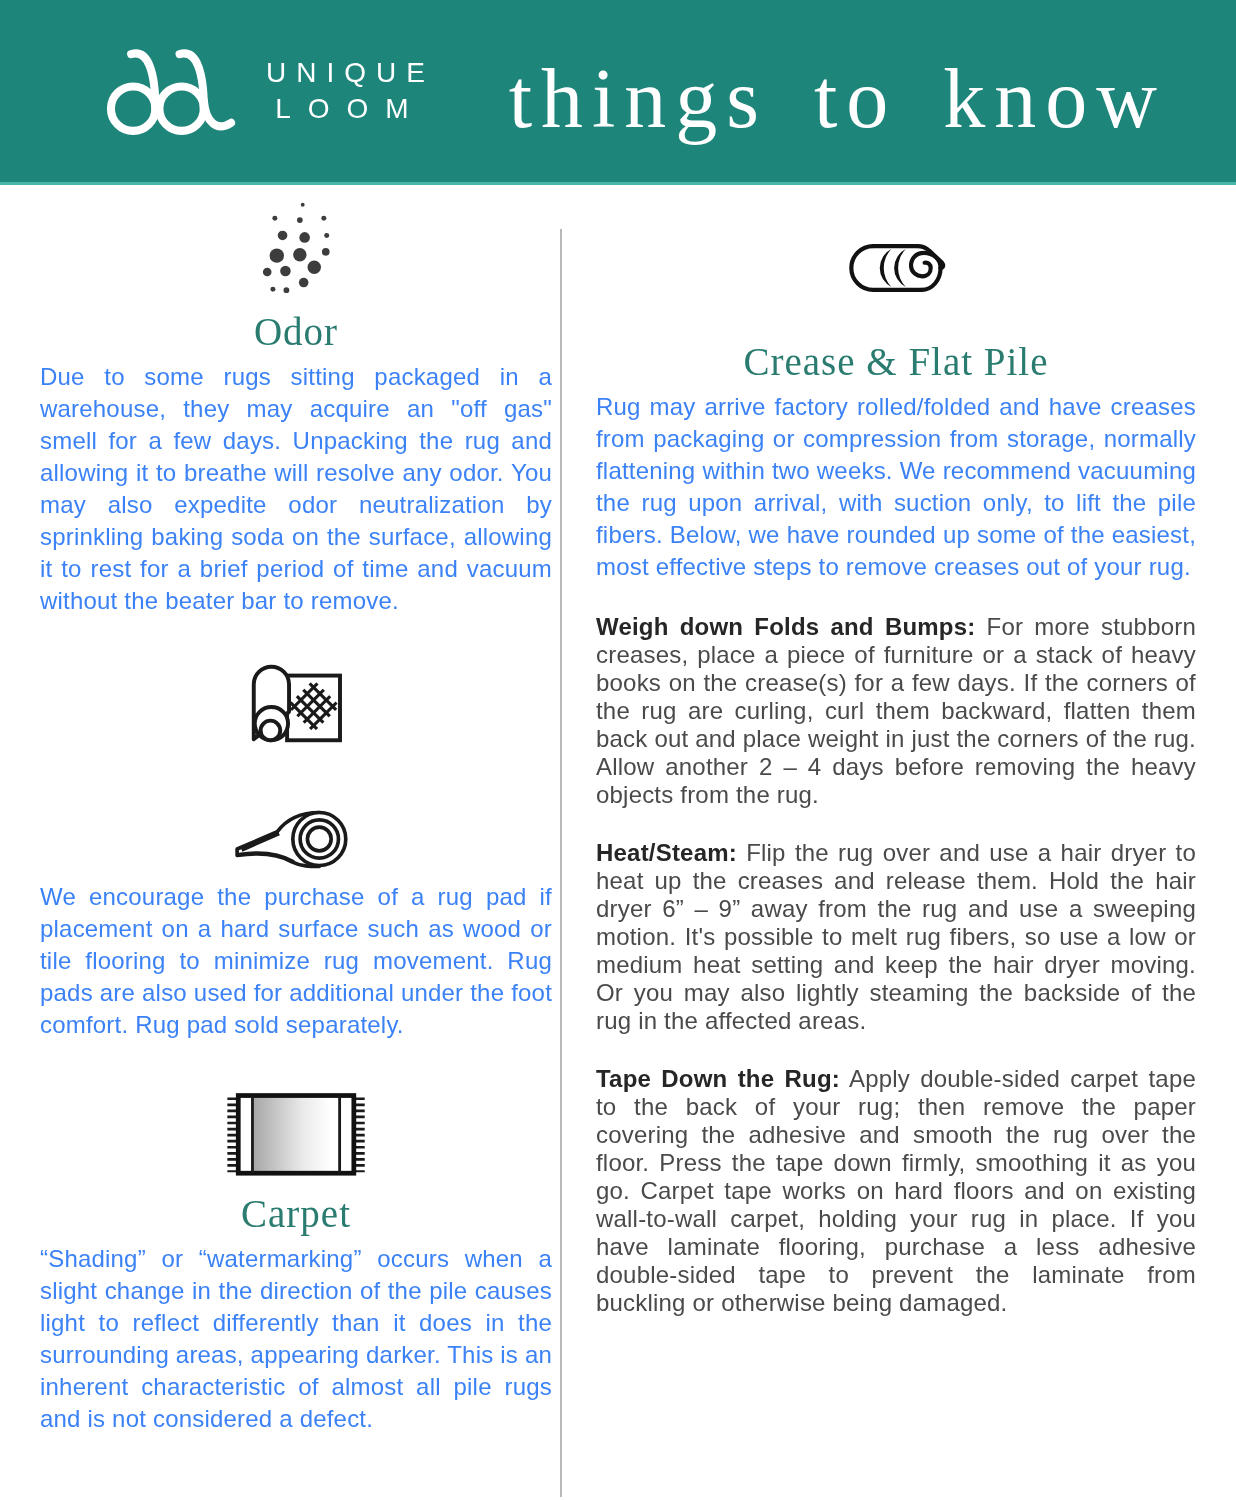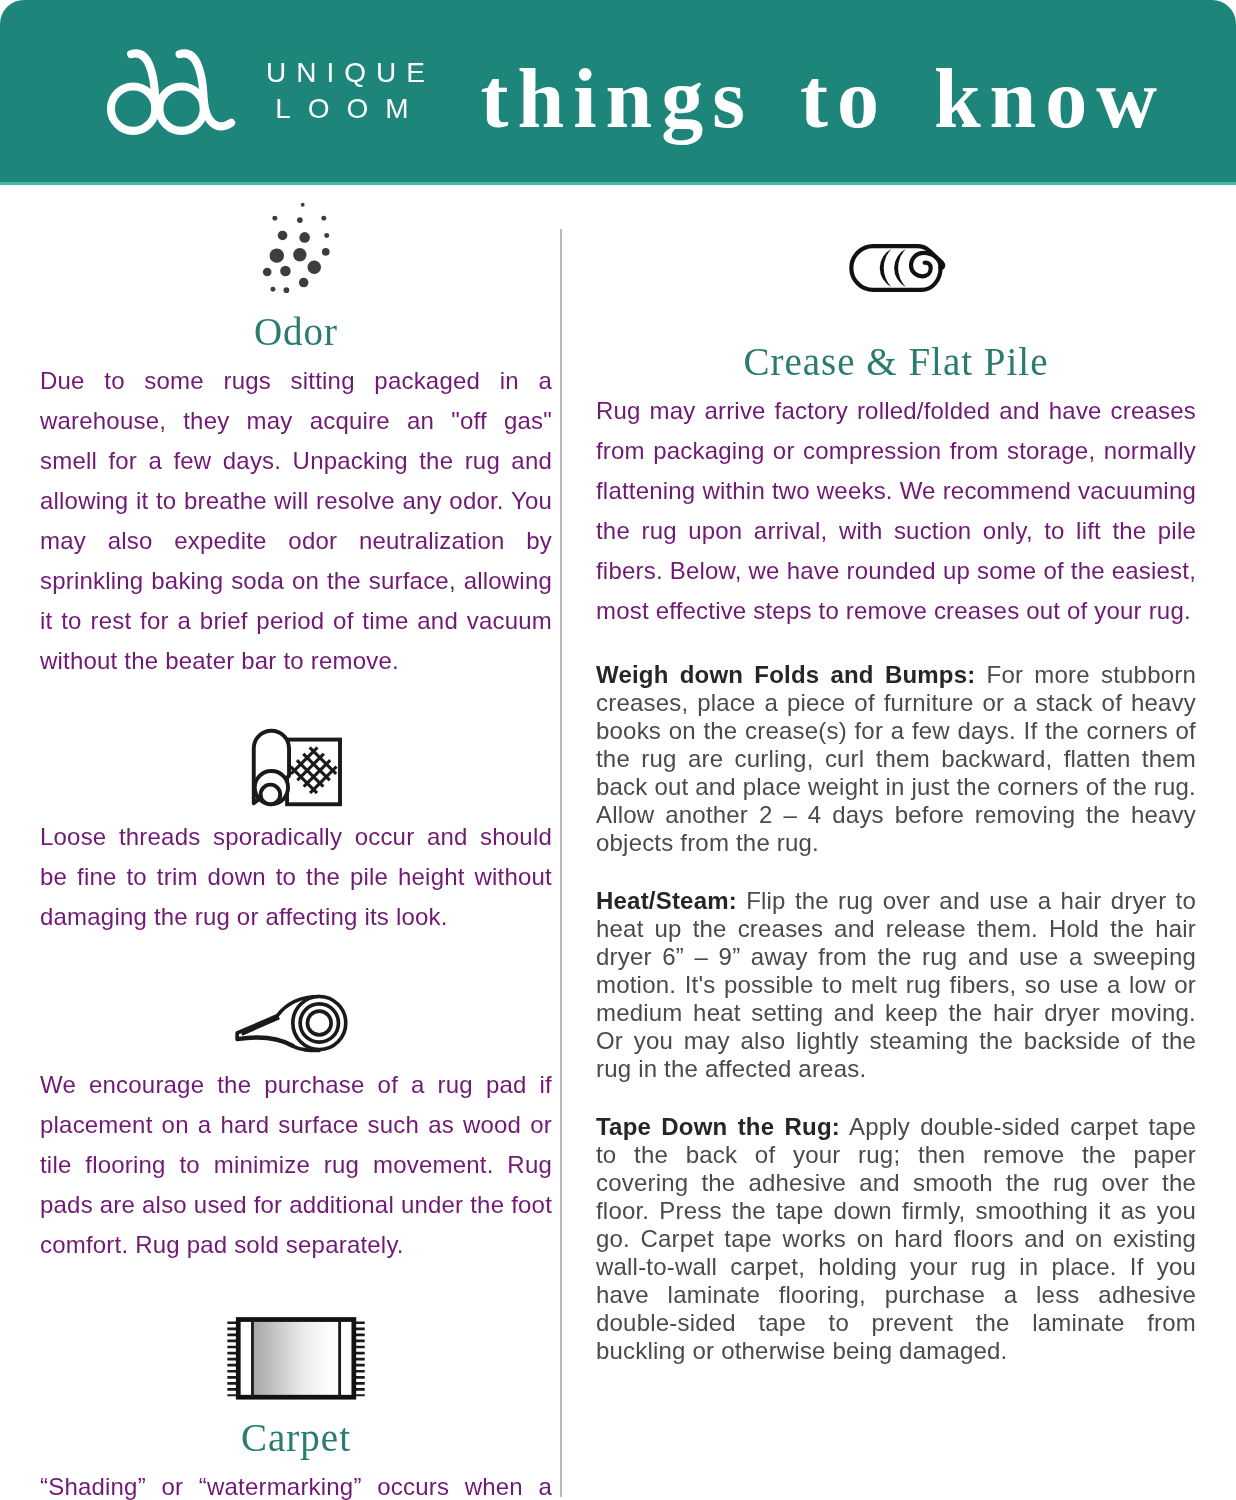"UNIQUE" .page { border-radius: 24px -> none }
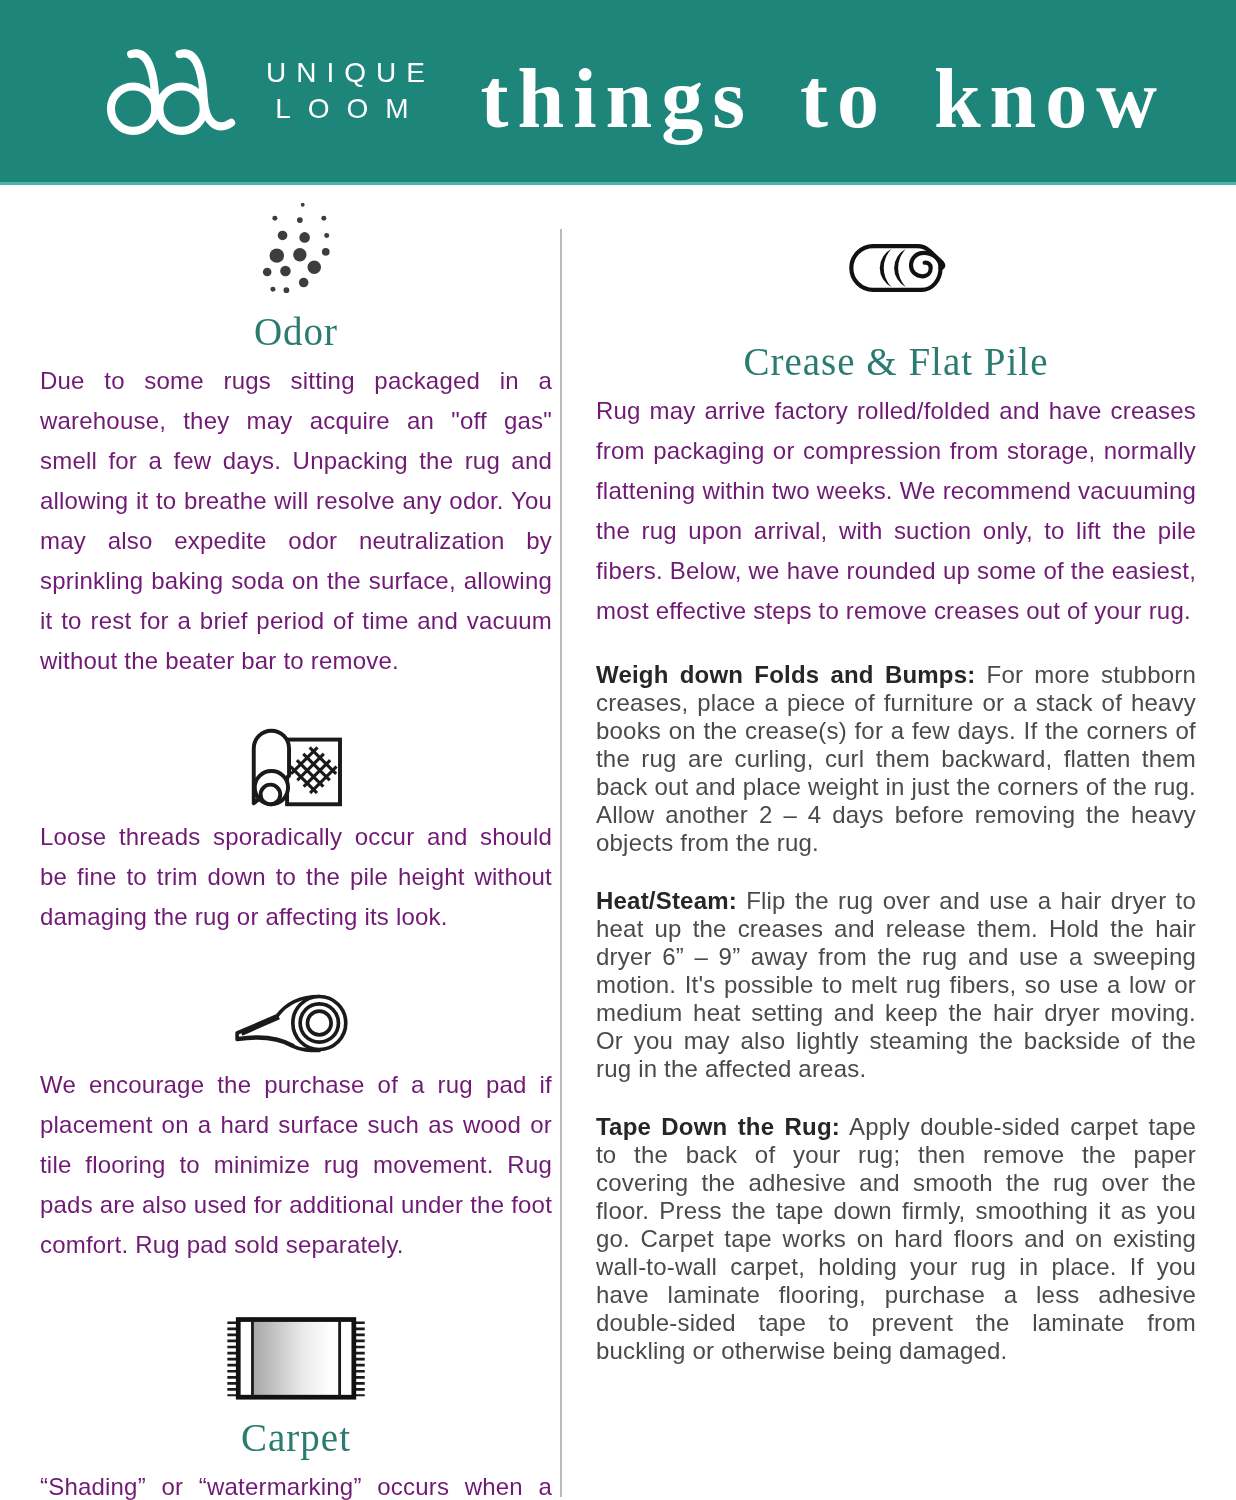"things to know" .banner-title { font-weight: 700 -> 400 }
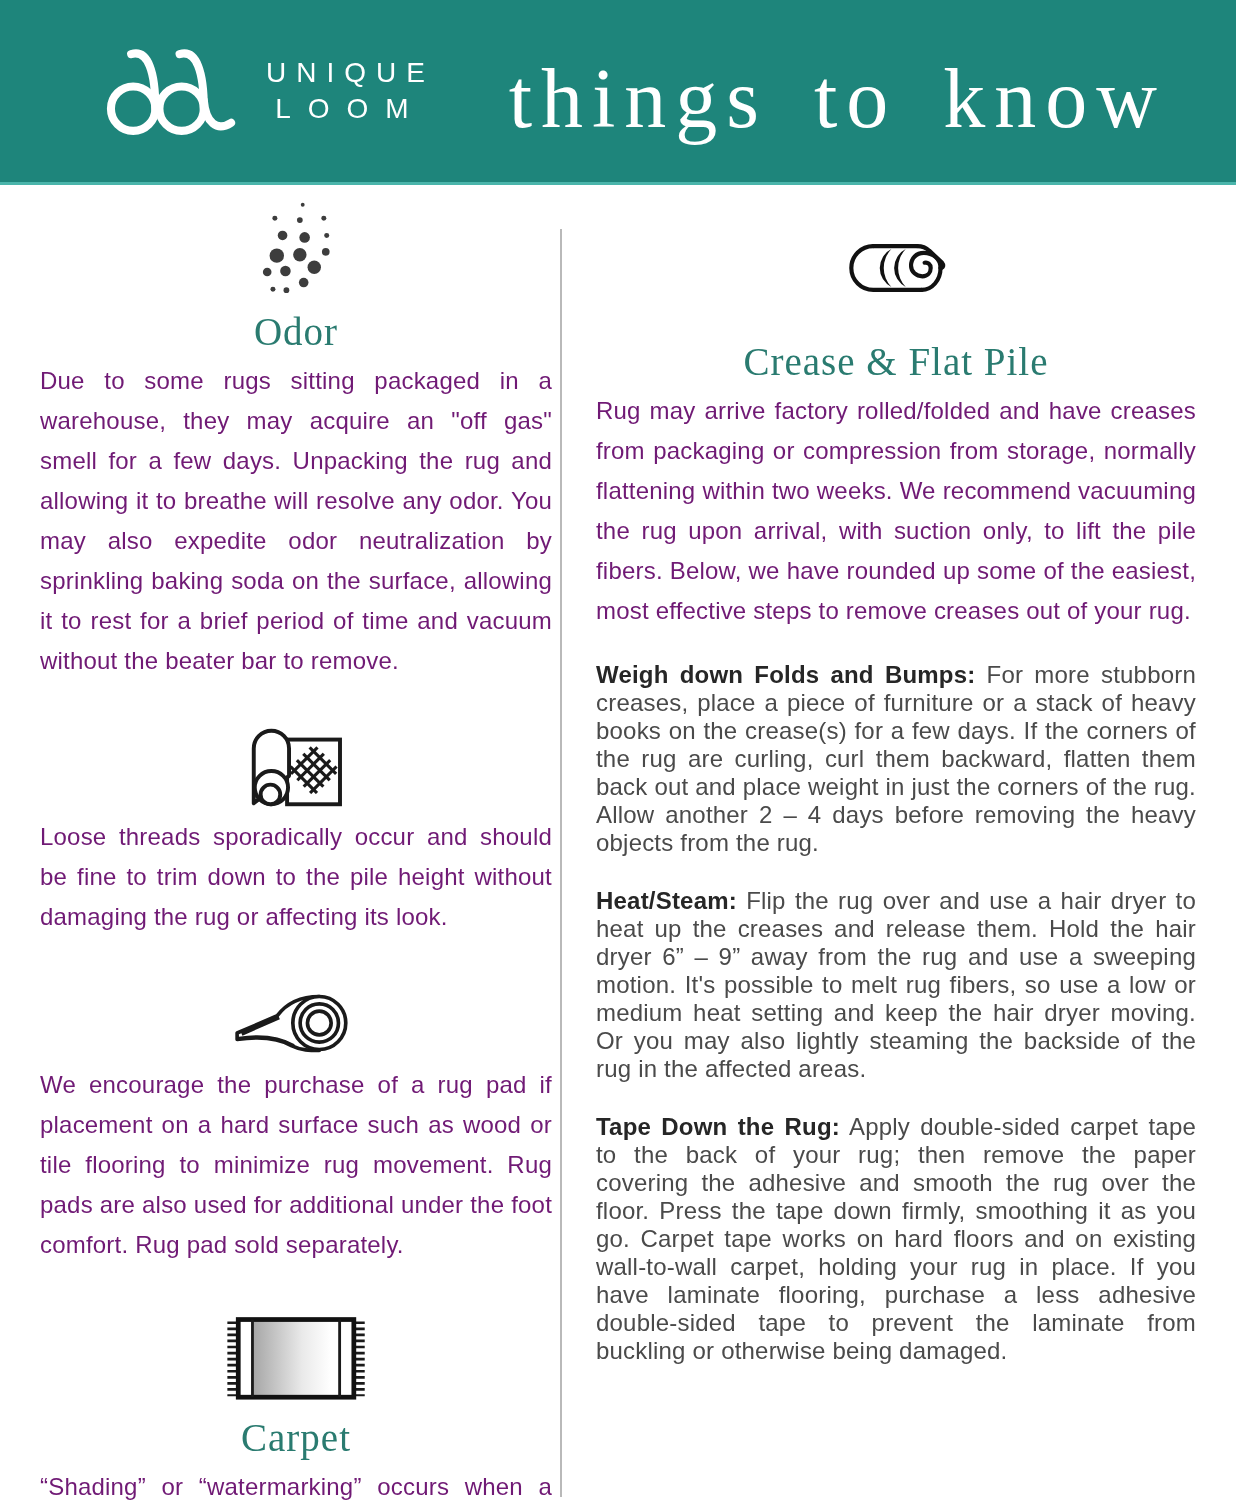"Due to some rugs sitting" .body { color: #701a75 -> #3b82f6; line-height: 40px -> 32px }
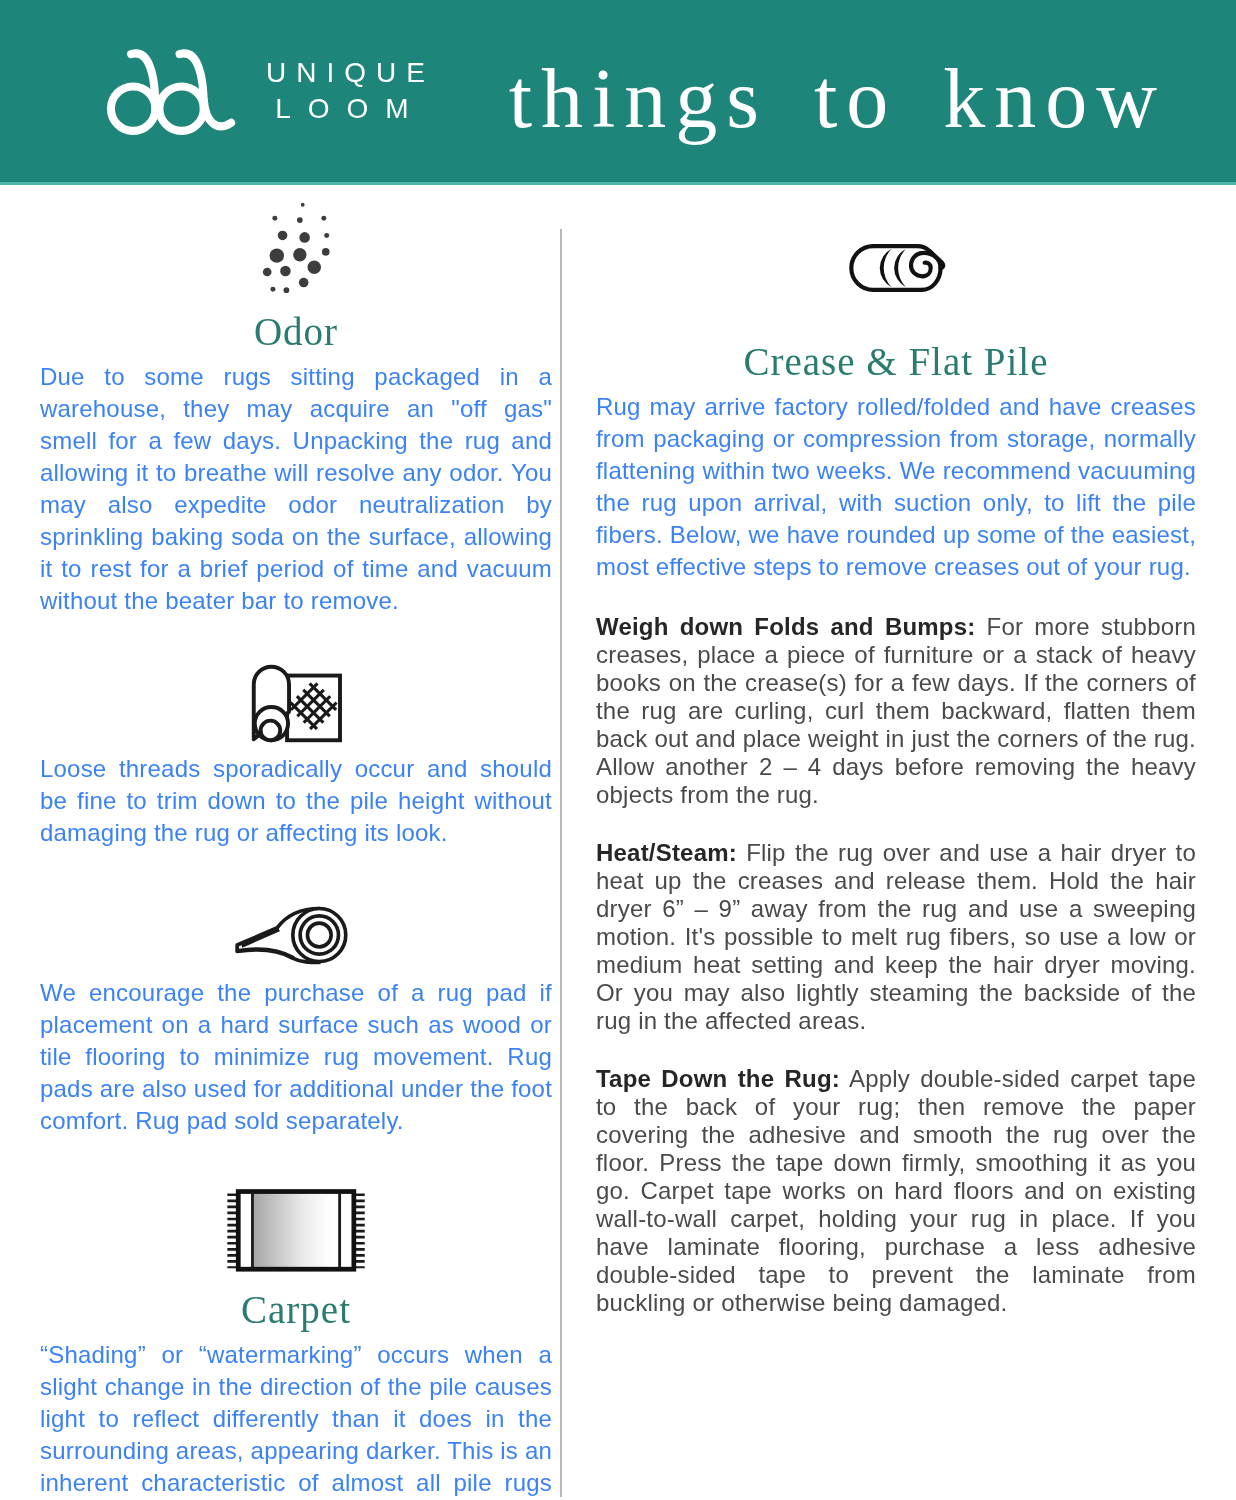"Loose threads sporadically occur and" p.body { html: <p>Loose threads sporadically occur and should be fine to trim down to the pile height without damaging the rug or affecting its look.</p> -> none }
